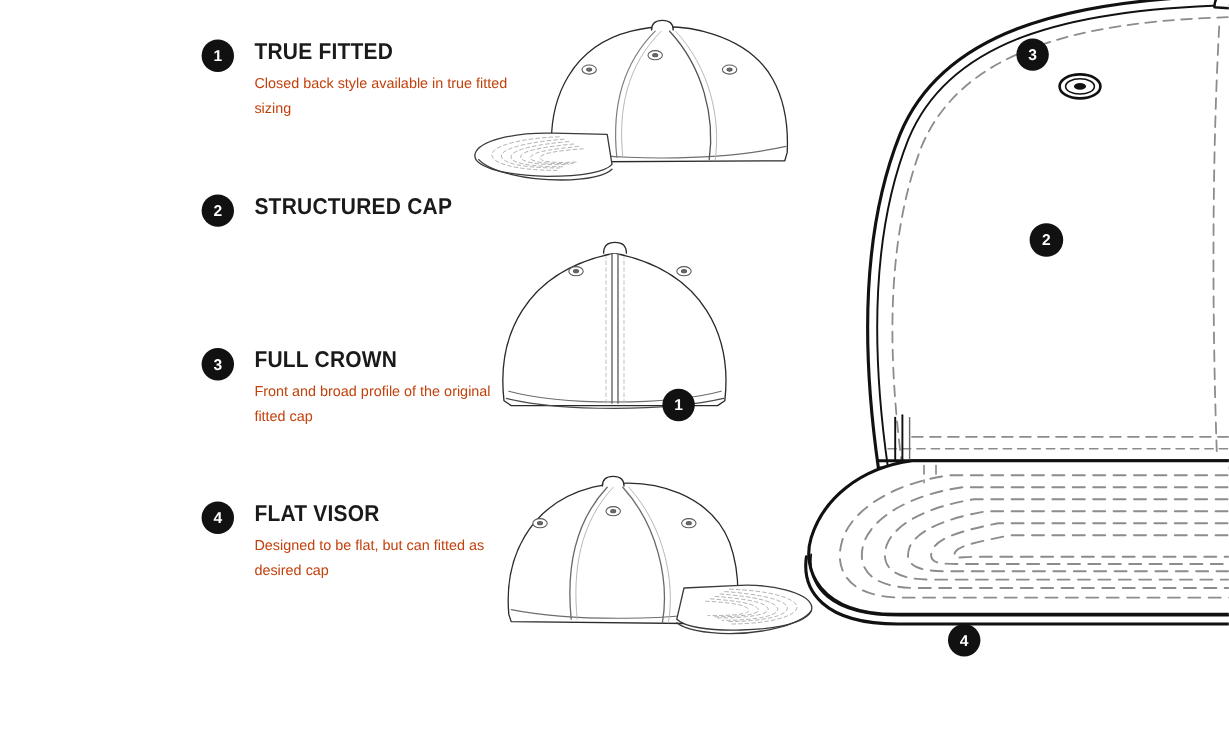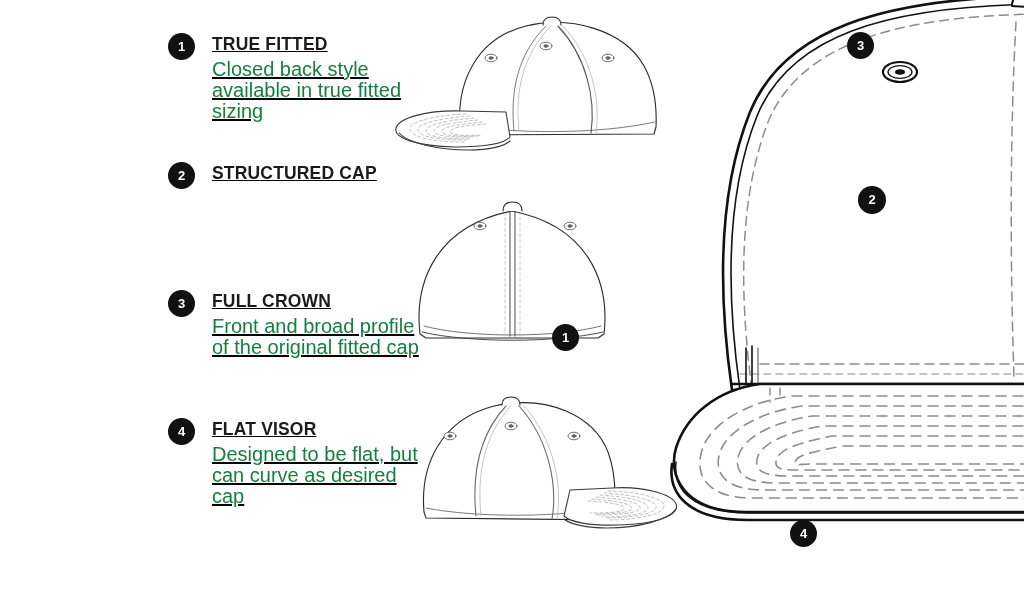"TRUE FITTED" .feature-body { text-decoration: underline -> none }
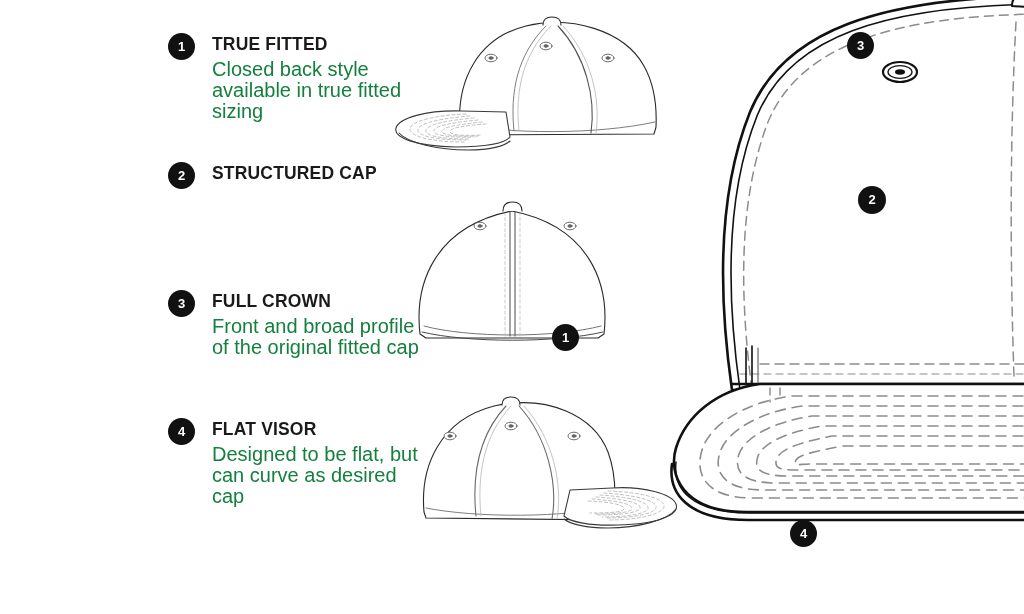"Closed back style available in" .feature-desc { color: #15803d -> #c2410c; font-size: 20px -> 12px }
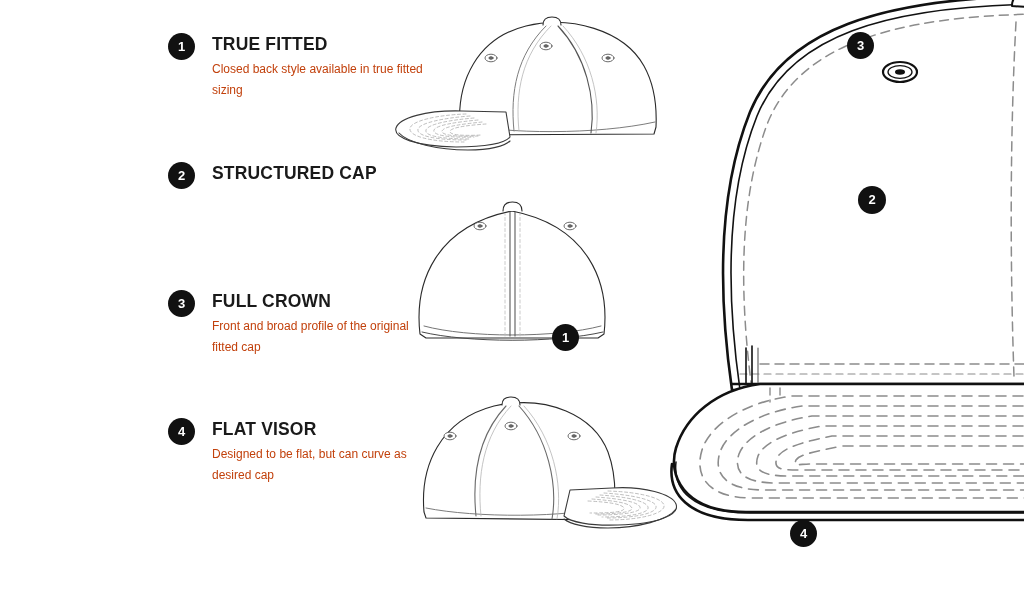"Designed to be flat, but" div.feature-desc { text: curve -> fitted }
